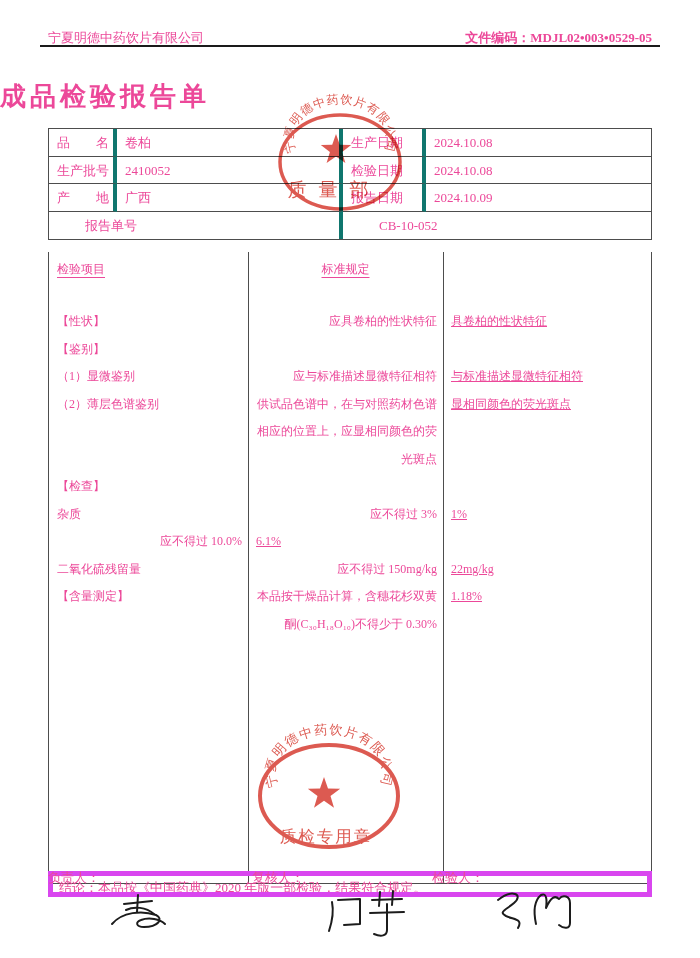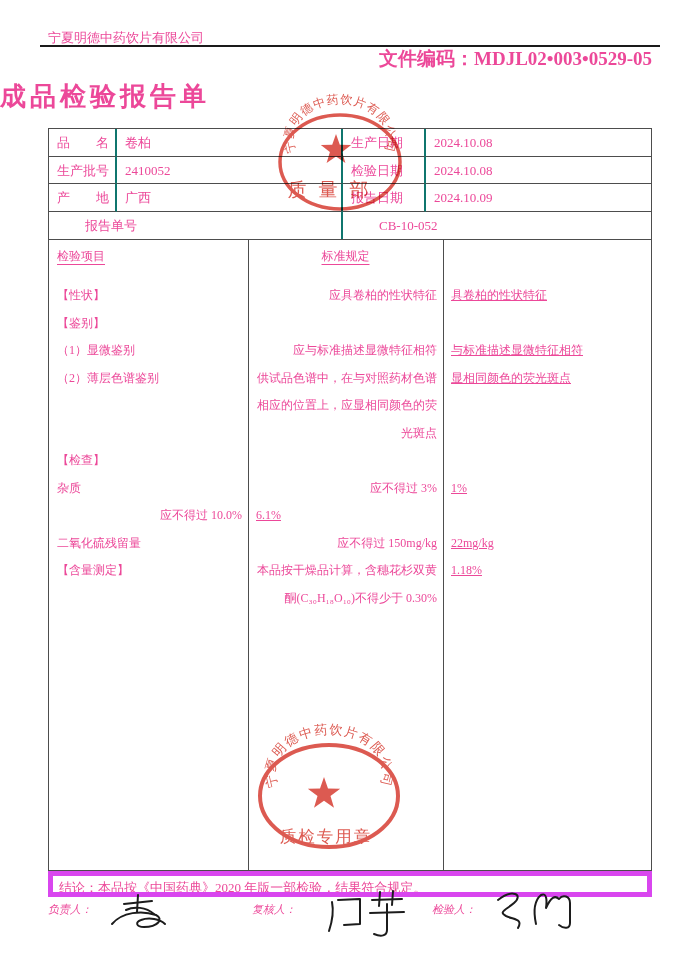"文件编码：MDJL02•003•0529-05" .hdr-right { font-size: 19px -> 13px; top: 46px -> 29px }
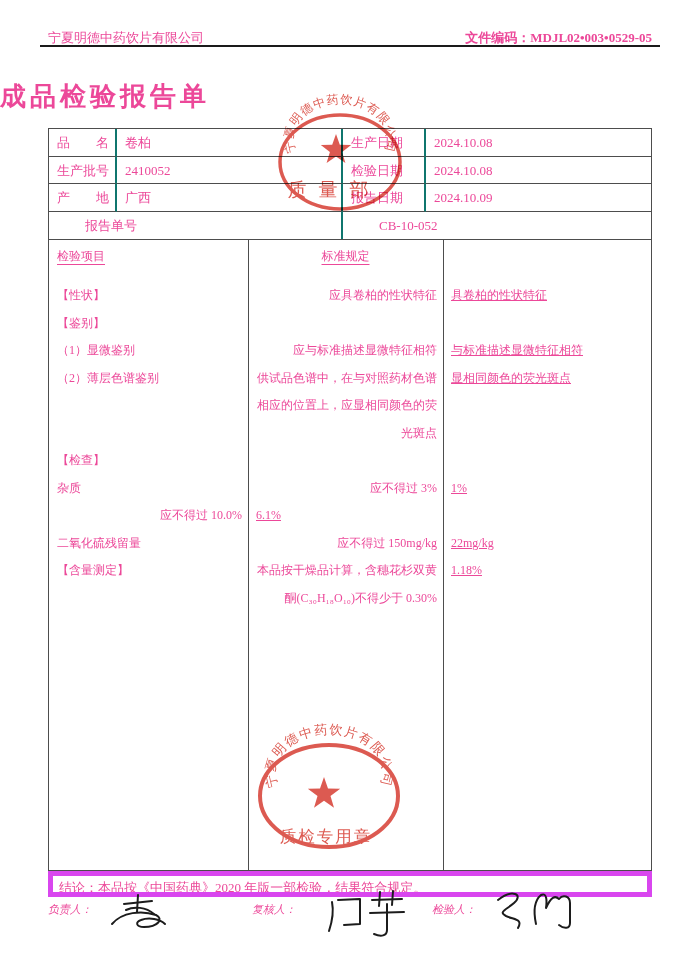"品 名" .ic { border-right: 2px solid #0f766e -> 4px solid #0f766e }
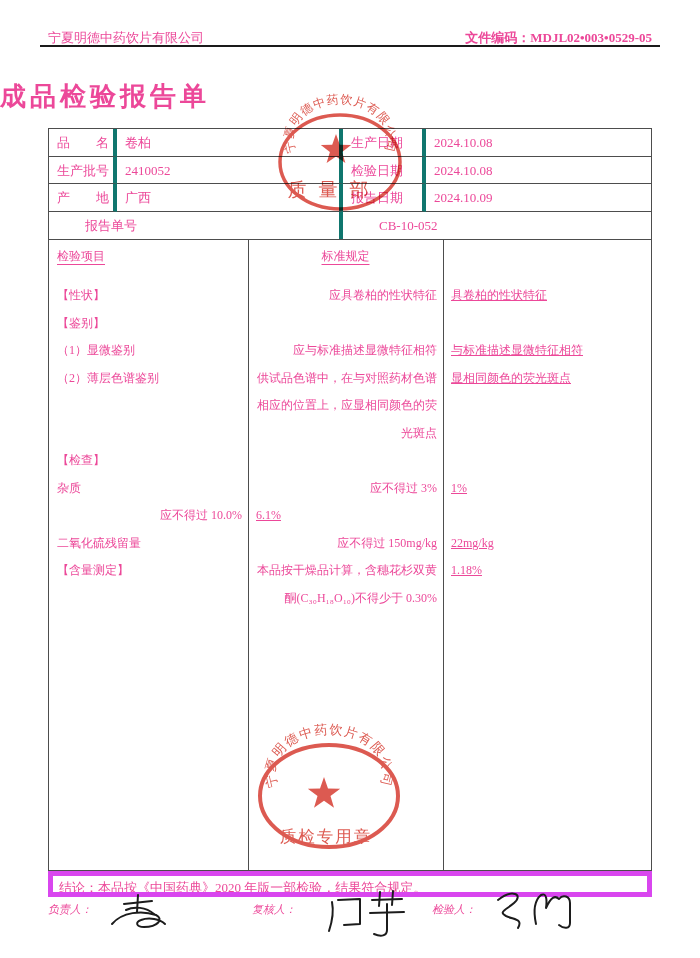"检验项目" .main { top: 239px -> 252px }
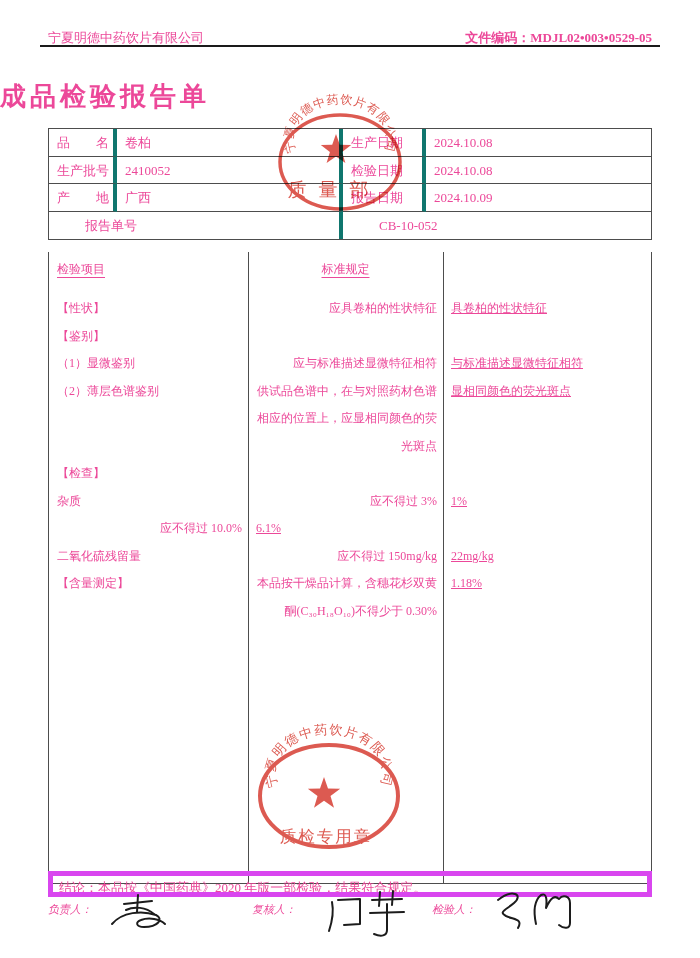"【性状】" .mrows { margin-top: 16px -> 29px }
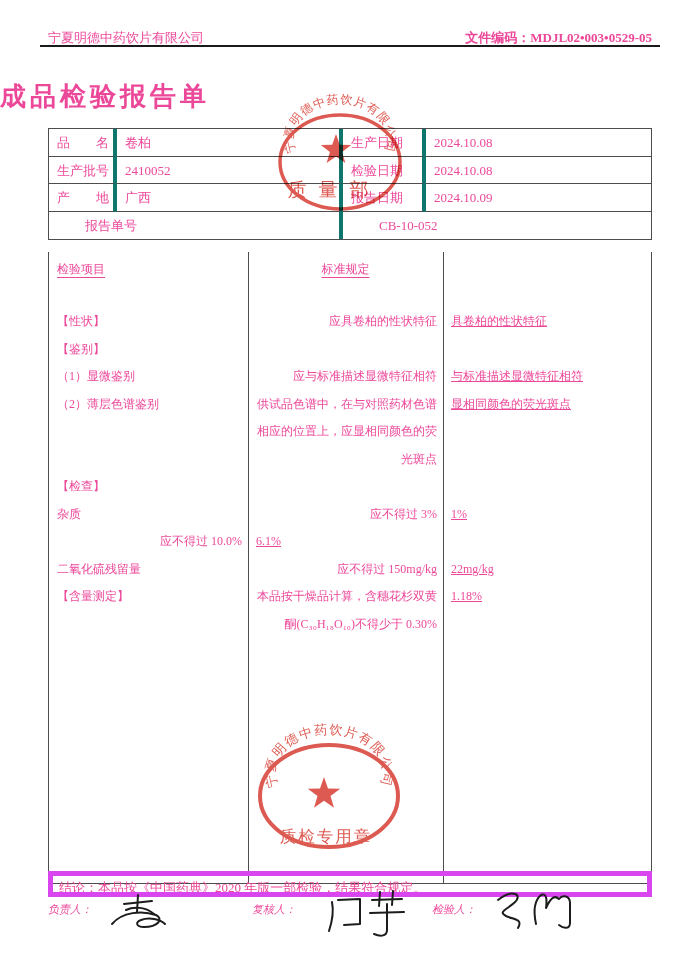"负责人：" .sig-label { font-size: 11px -> 13px; font-style: italic -> none; top: 902px -> 869px }
